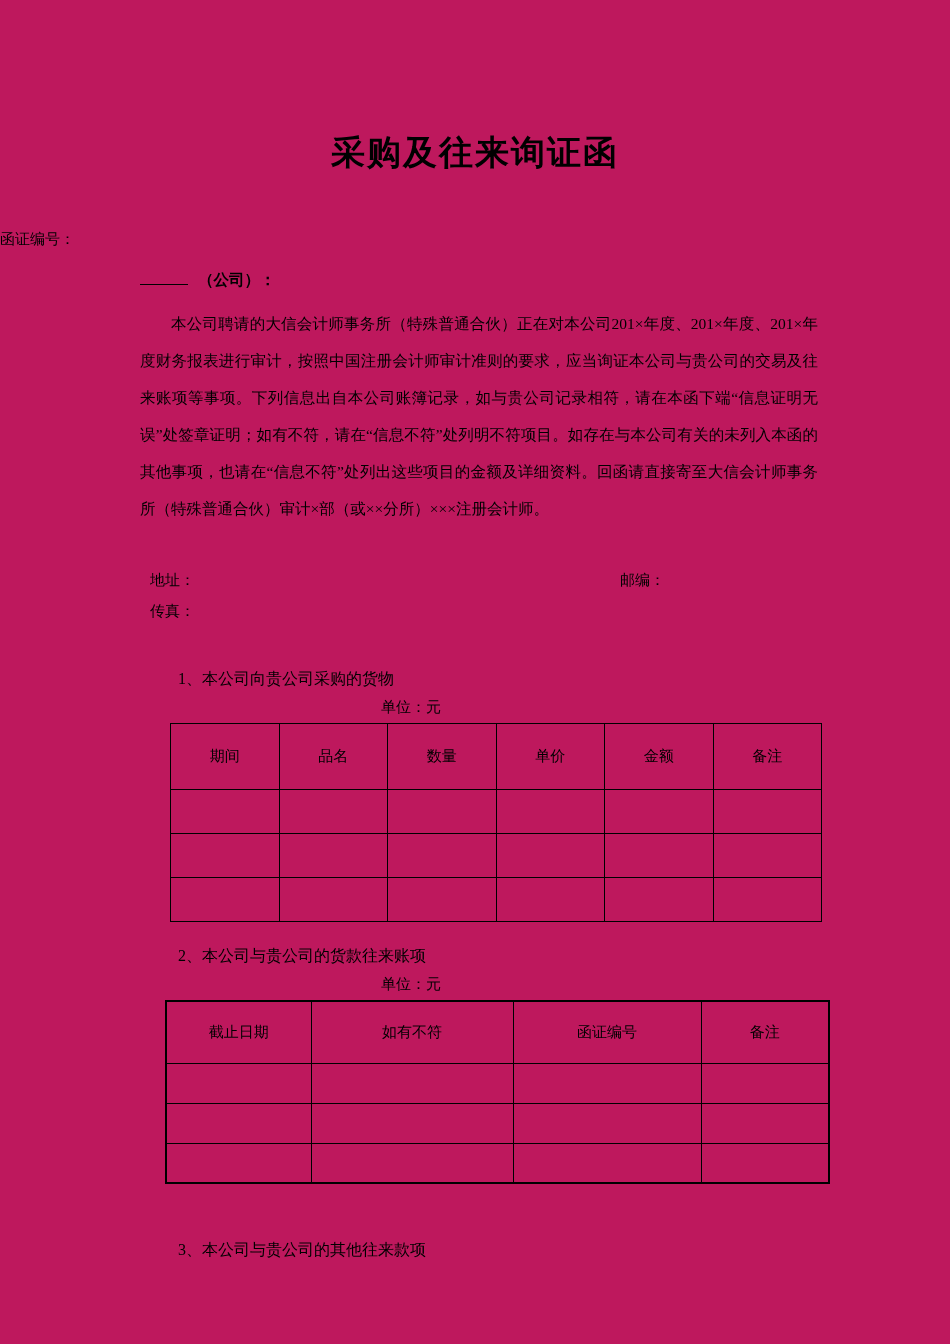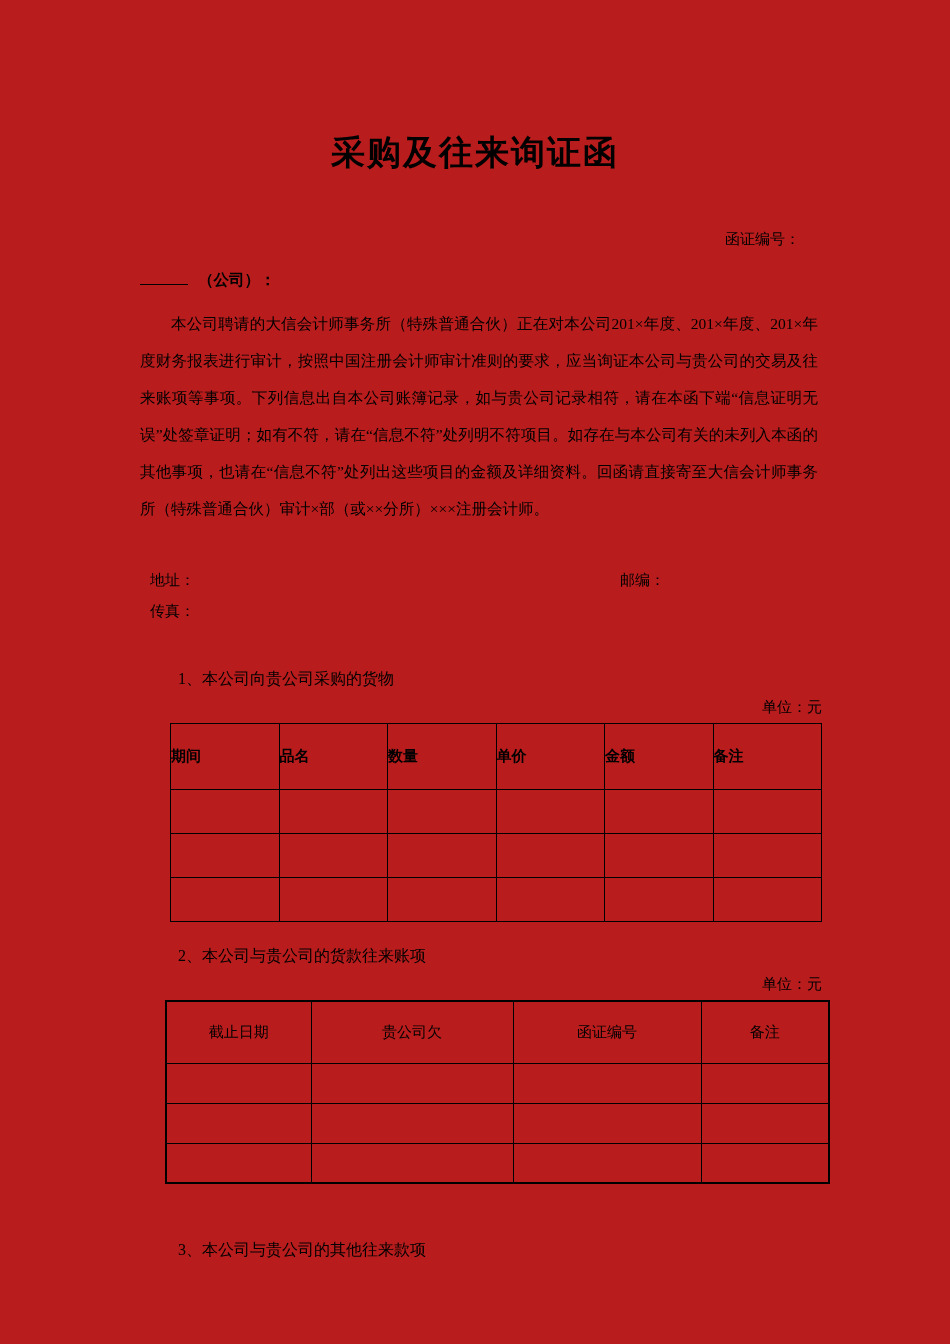"采购及往来询证函" .page { background: #b91c1c -> #be185d }
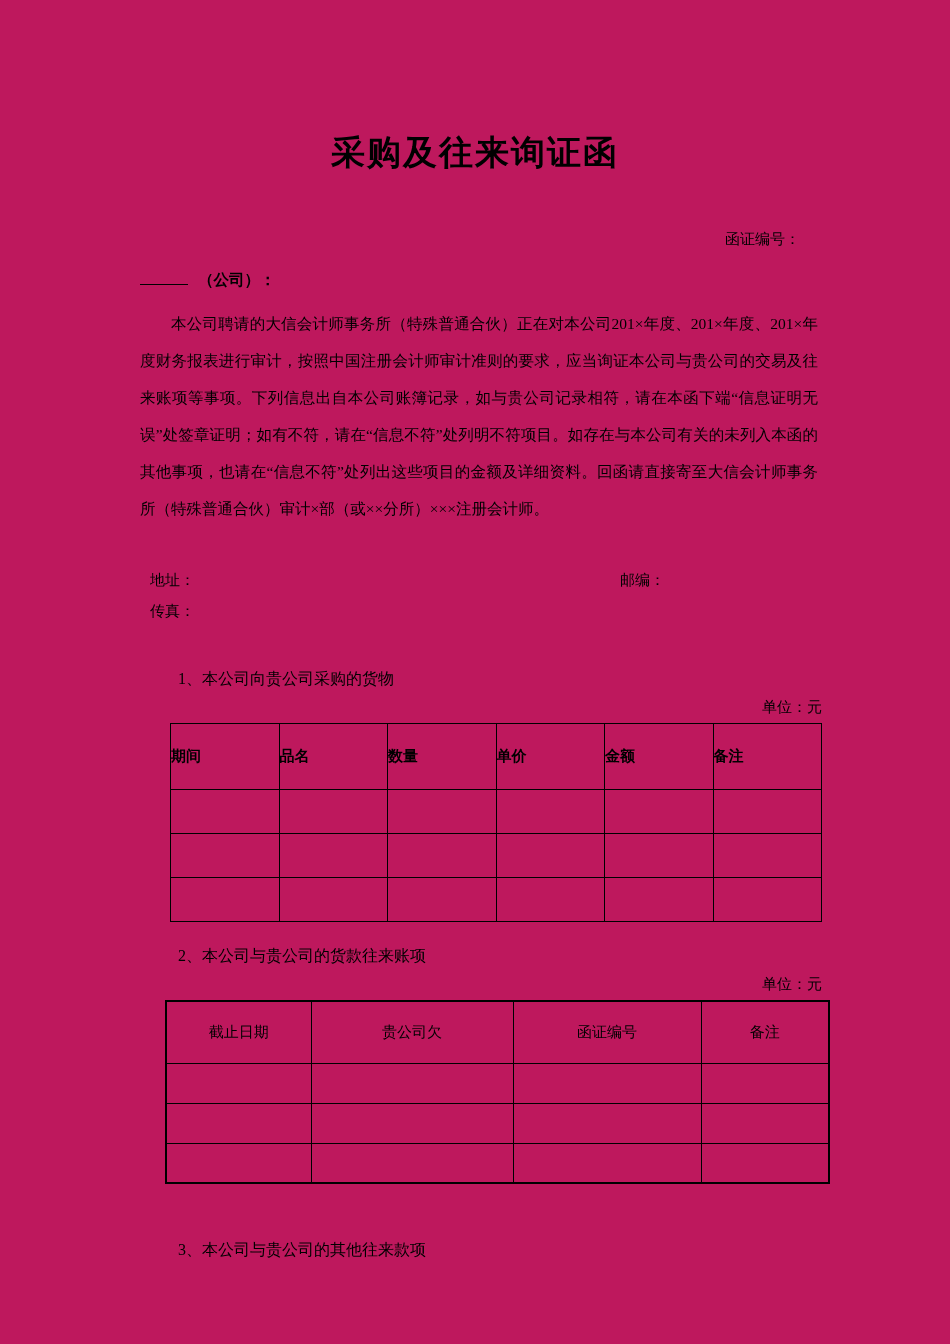"函证编号：" .ref-line { text-align: right -> left }
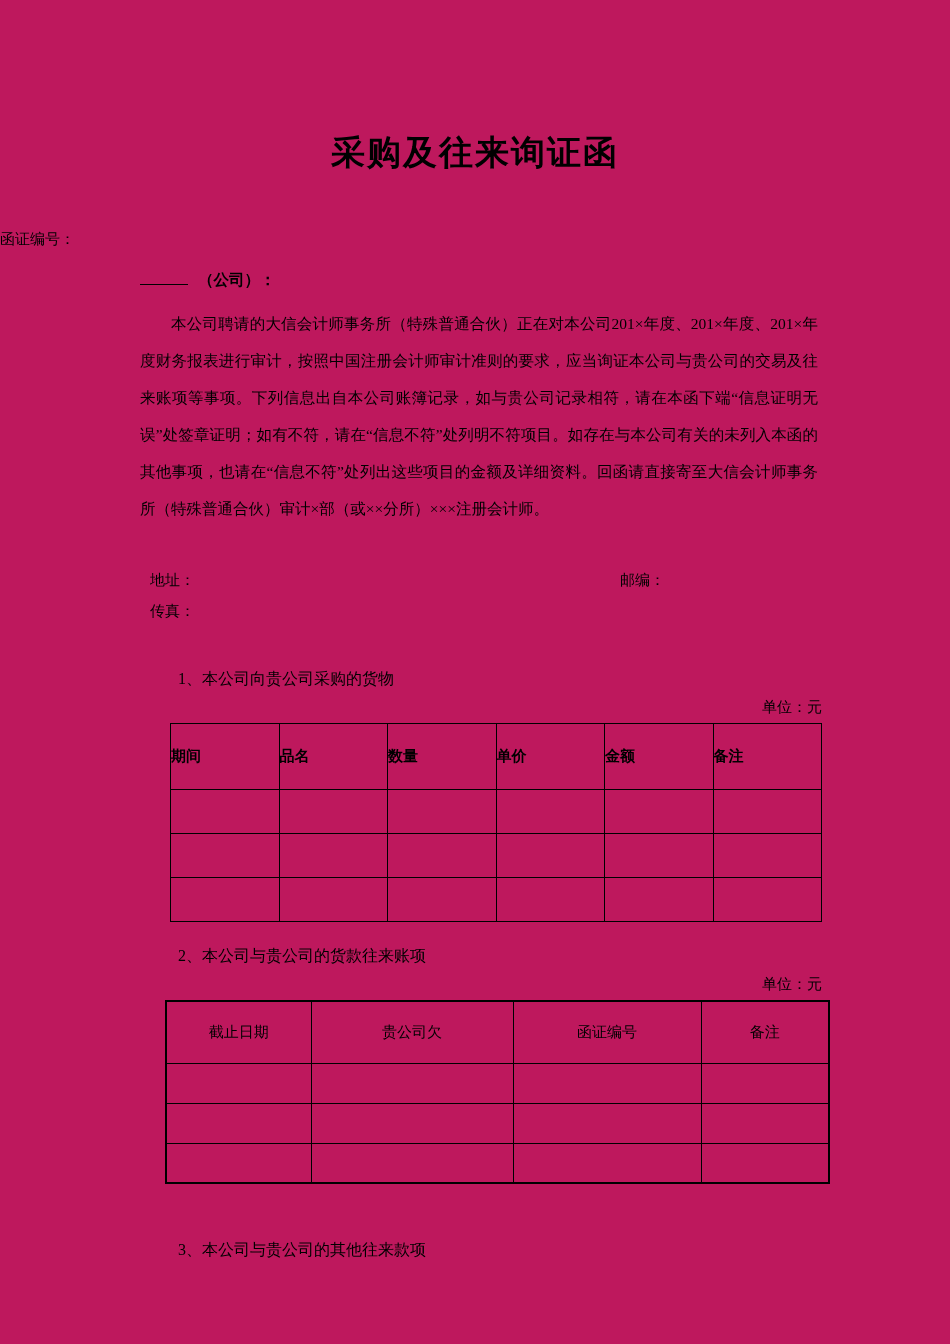"单位：元" .unit-label { text-align: right -> center }
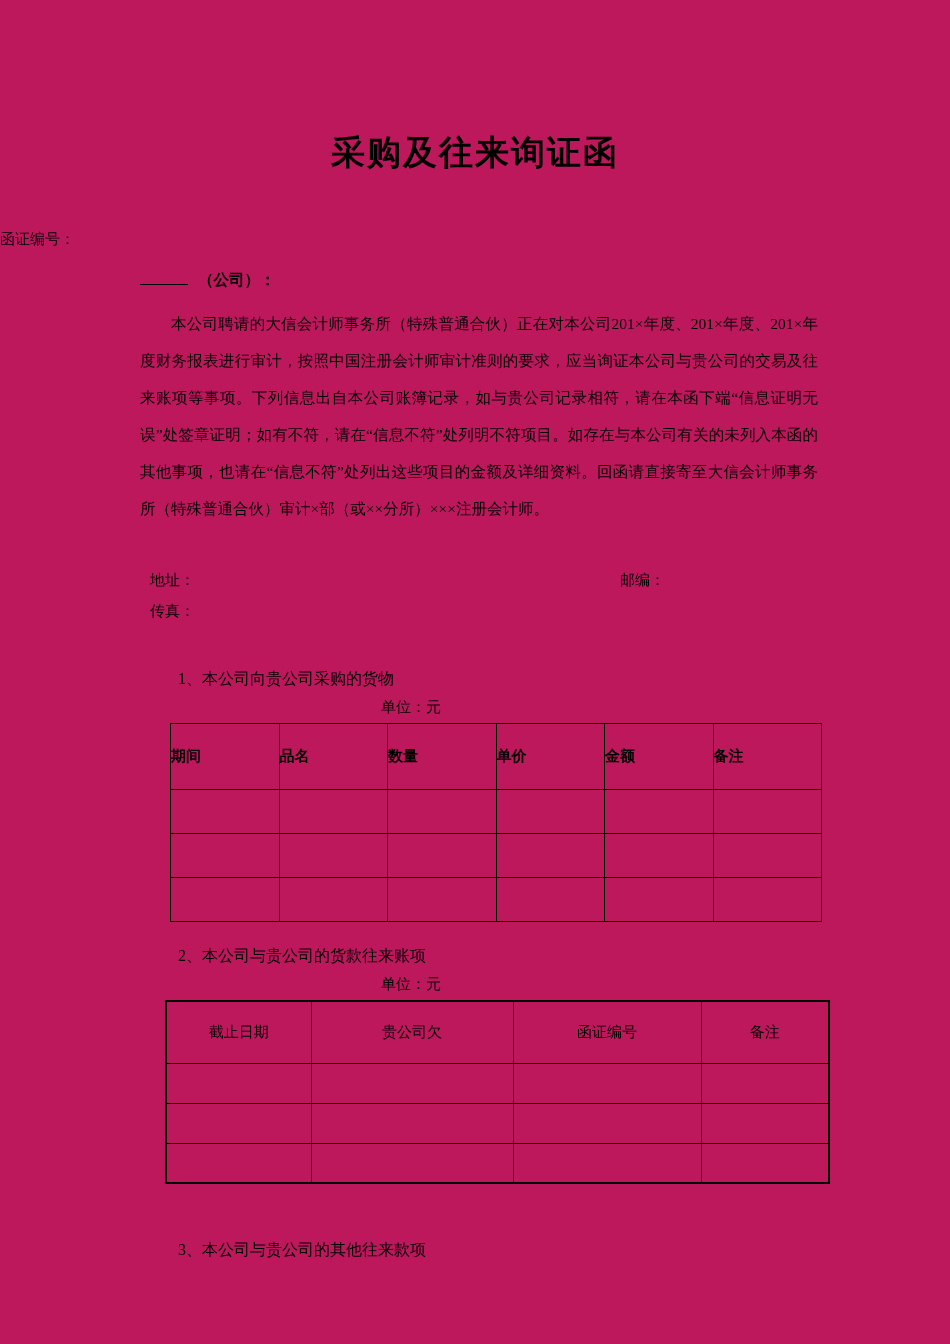"期间" .t1 th, .t1 td { font-weight: bold -> normal; text-align: left -> center }
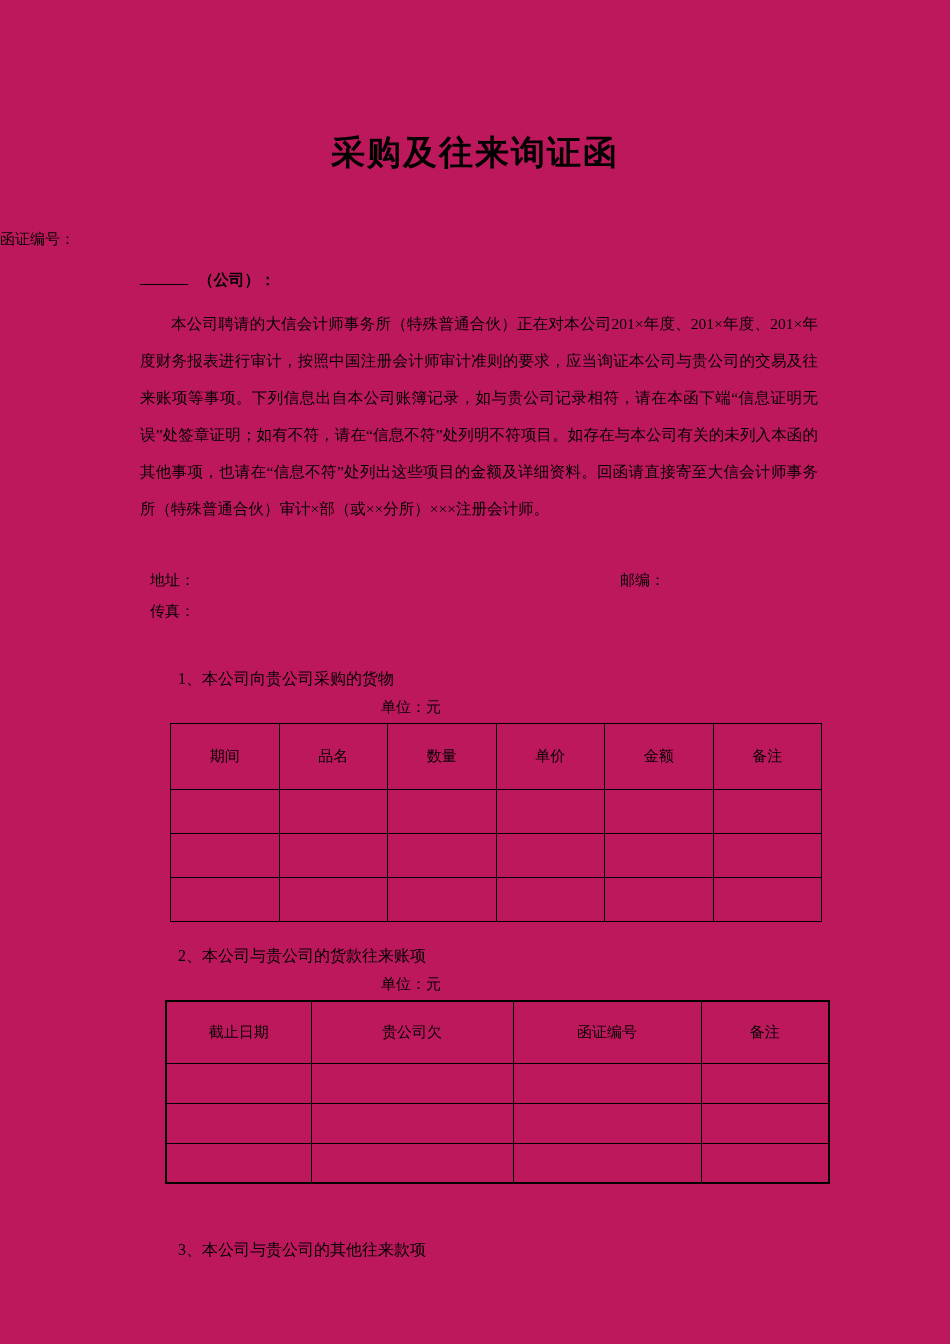"贵公司欠" th { text: 贵公司欠 -> 如有不符 }
